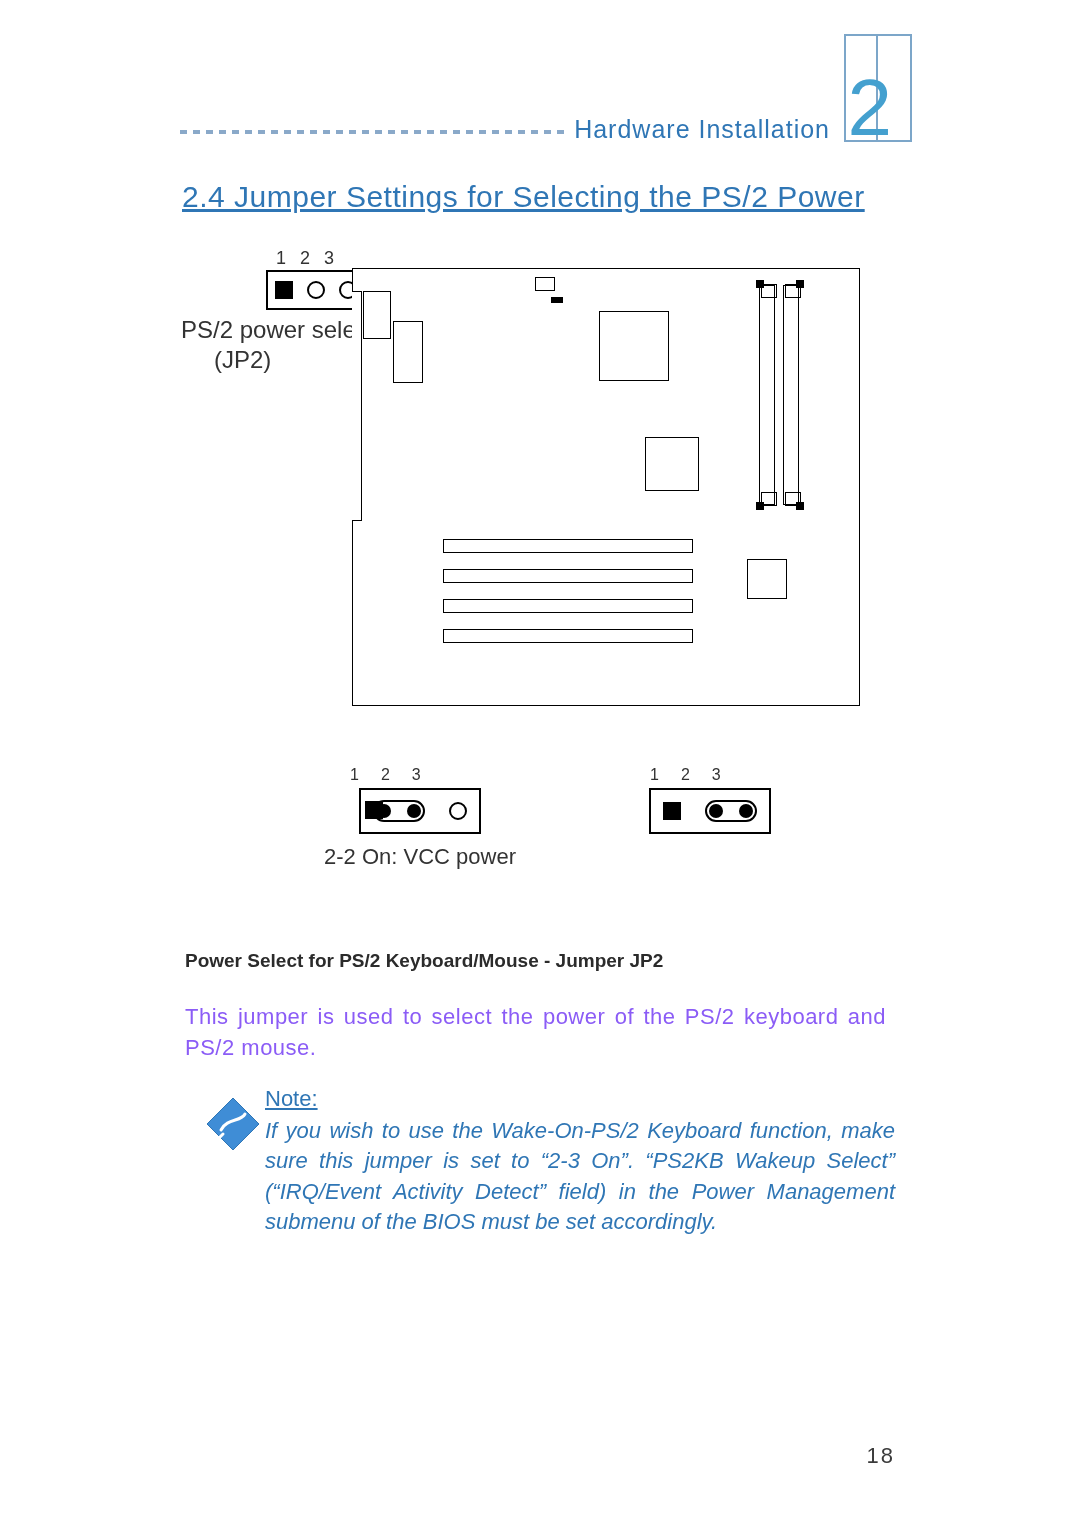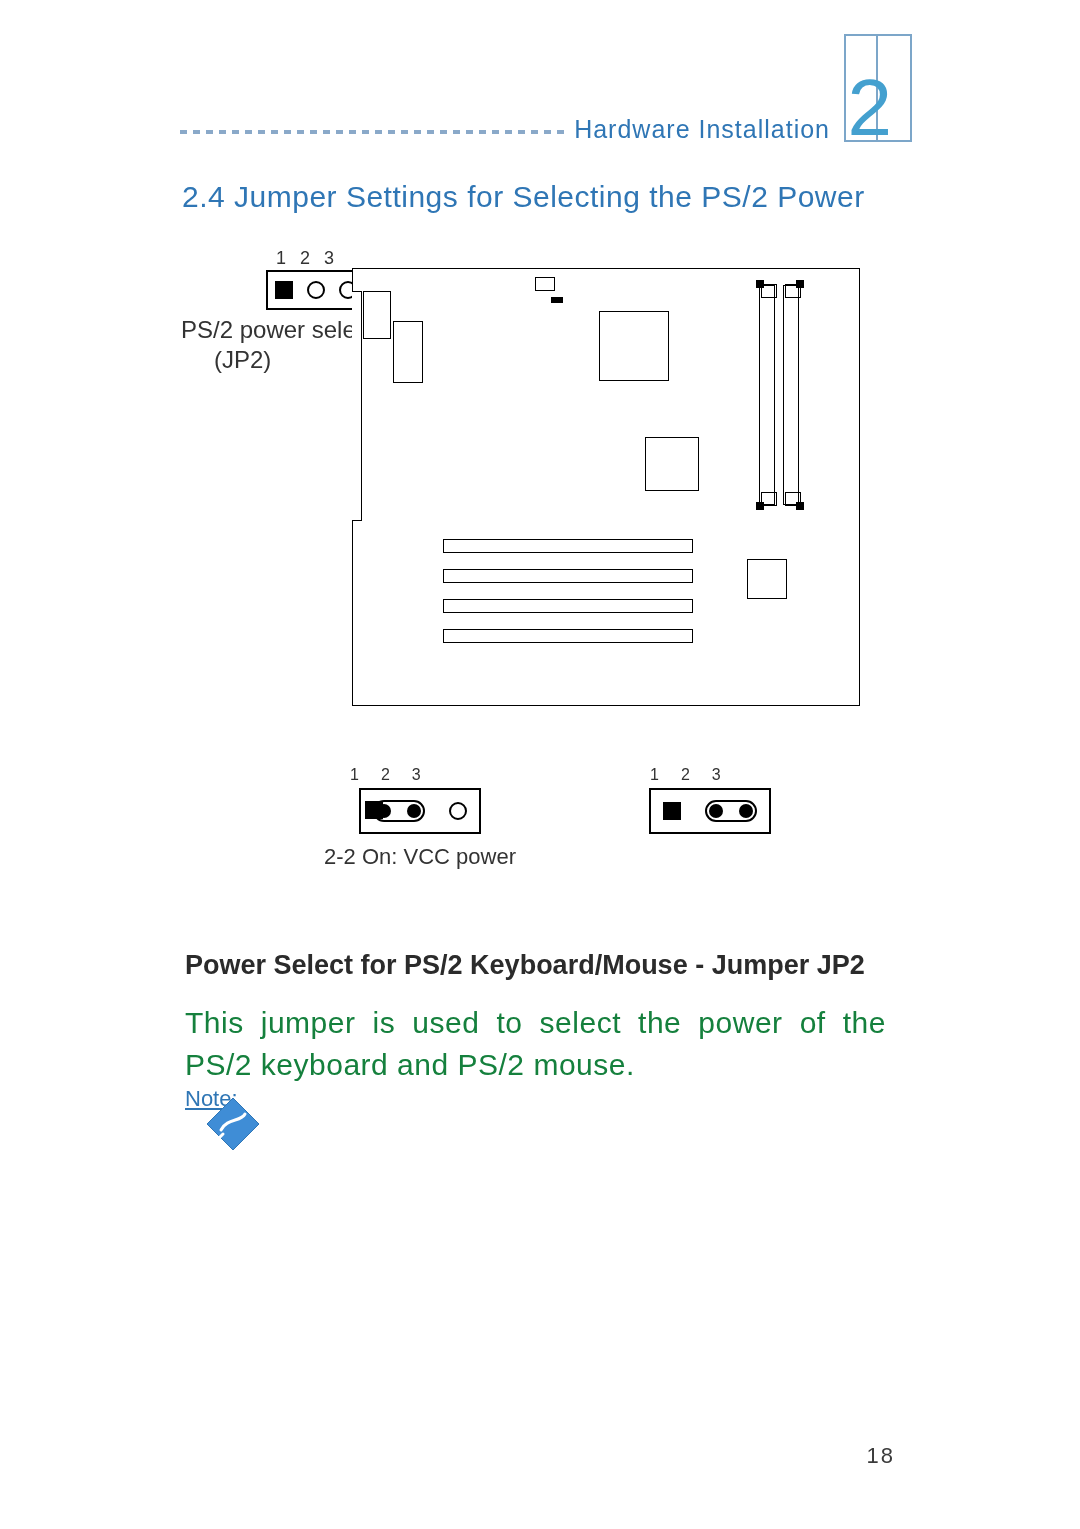"2.4 Jumper Settings for Selecting" .section-heading { text-decoration: none -> underline }
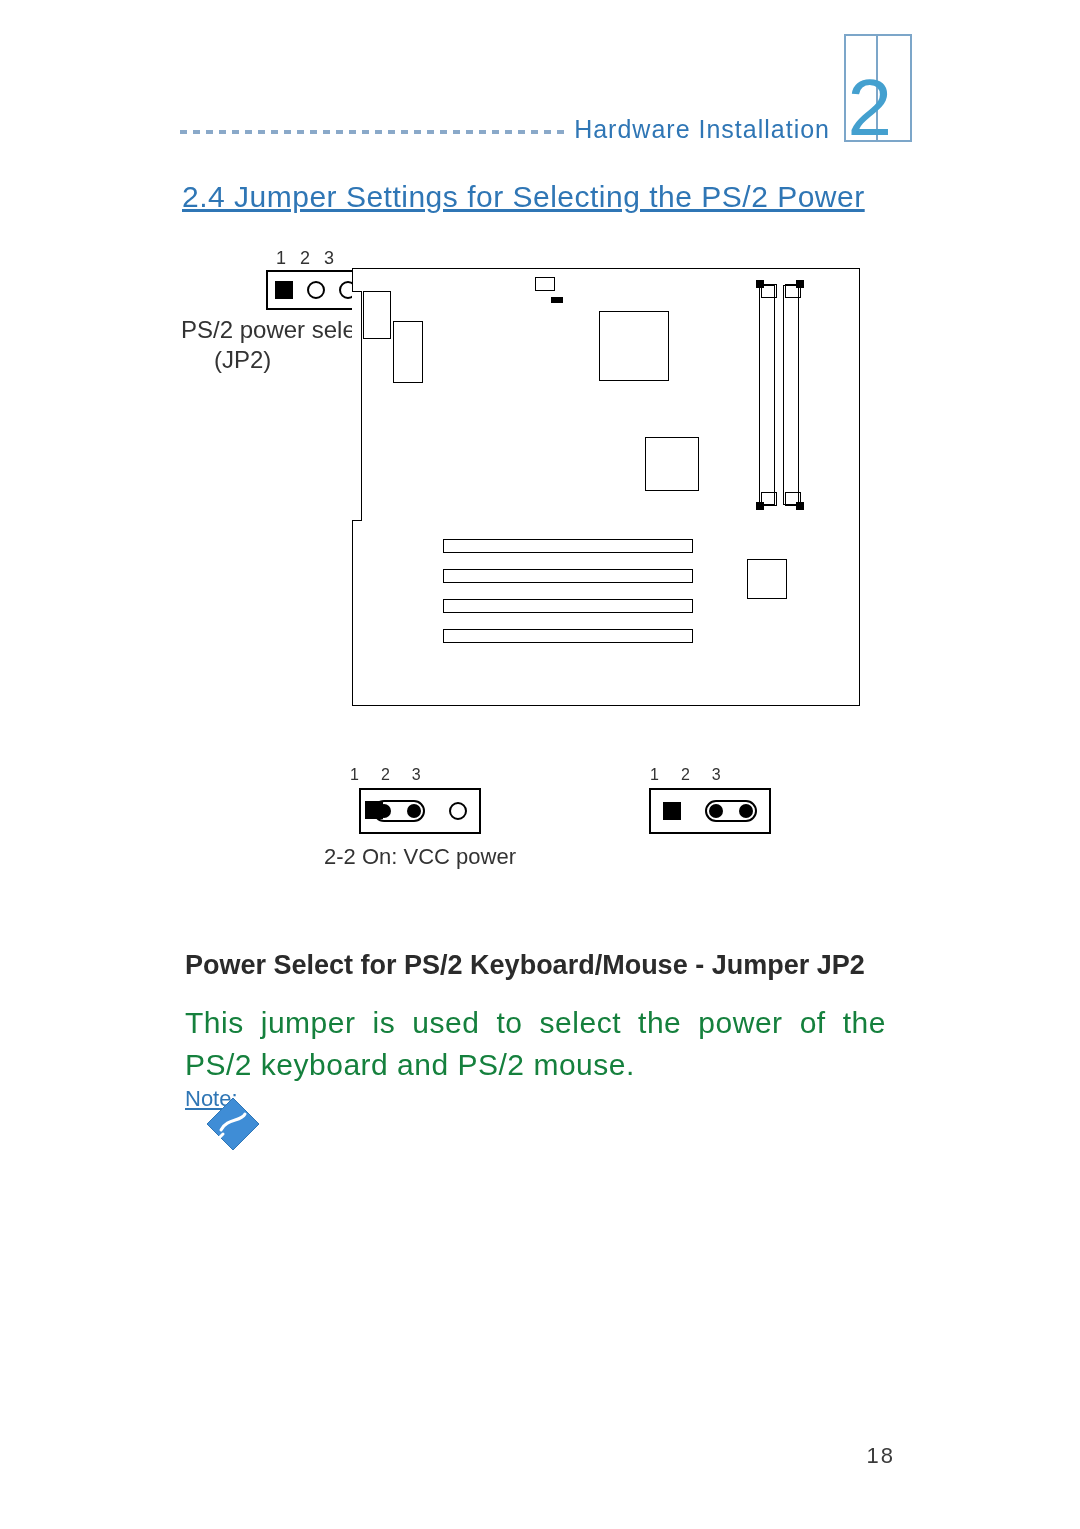"Power Select for PS/2 Keyboard/Mouse" .subheading { font-size: 27px -> 19px }
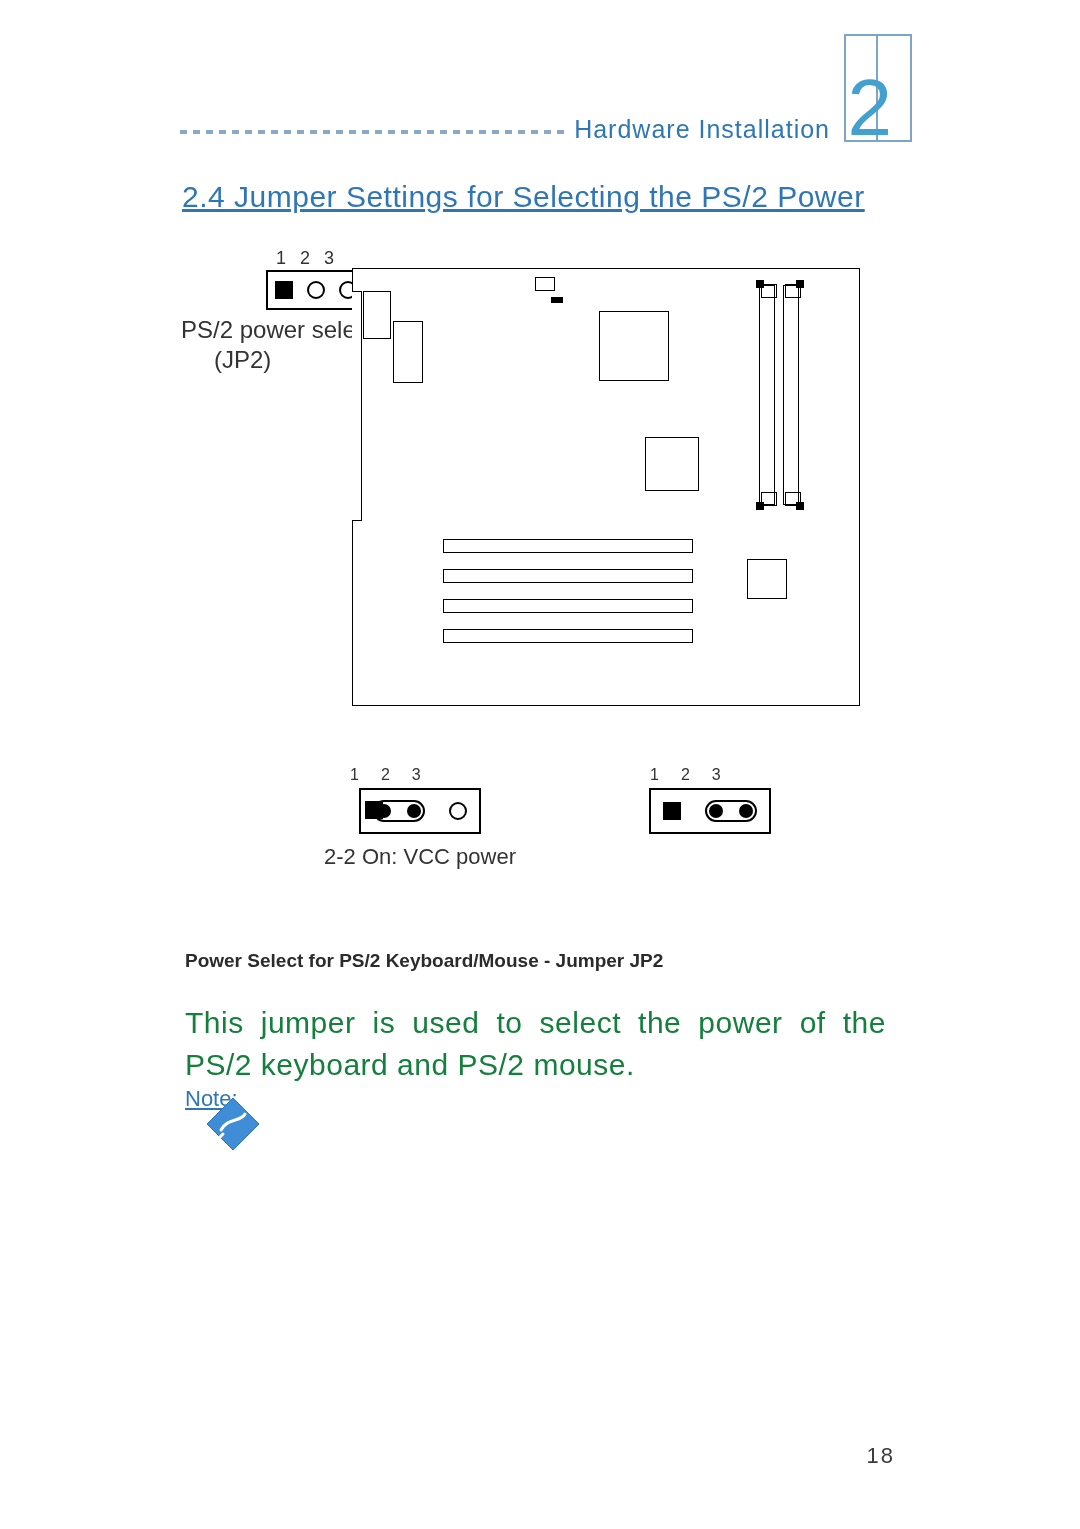"This jumper is used to" .body-para { color: #15803d -> #8b5cf6; font-size: 30px -> 22px }
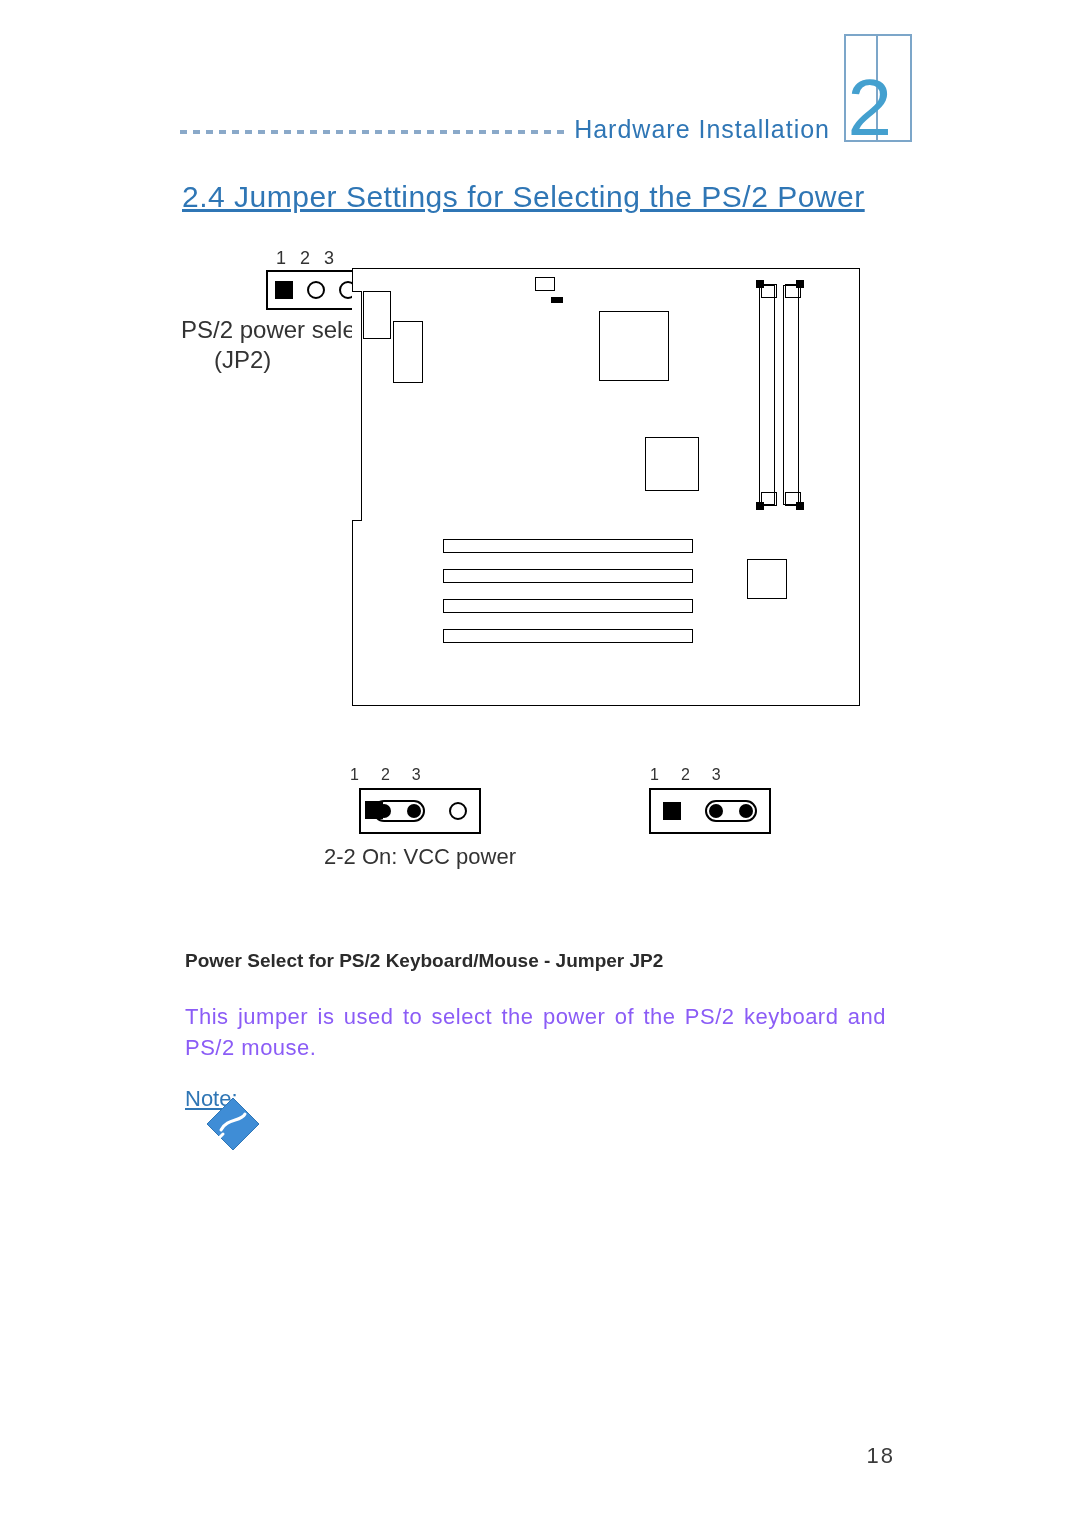"Note:" .note-body { margin-left: none -> 80px }
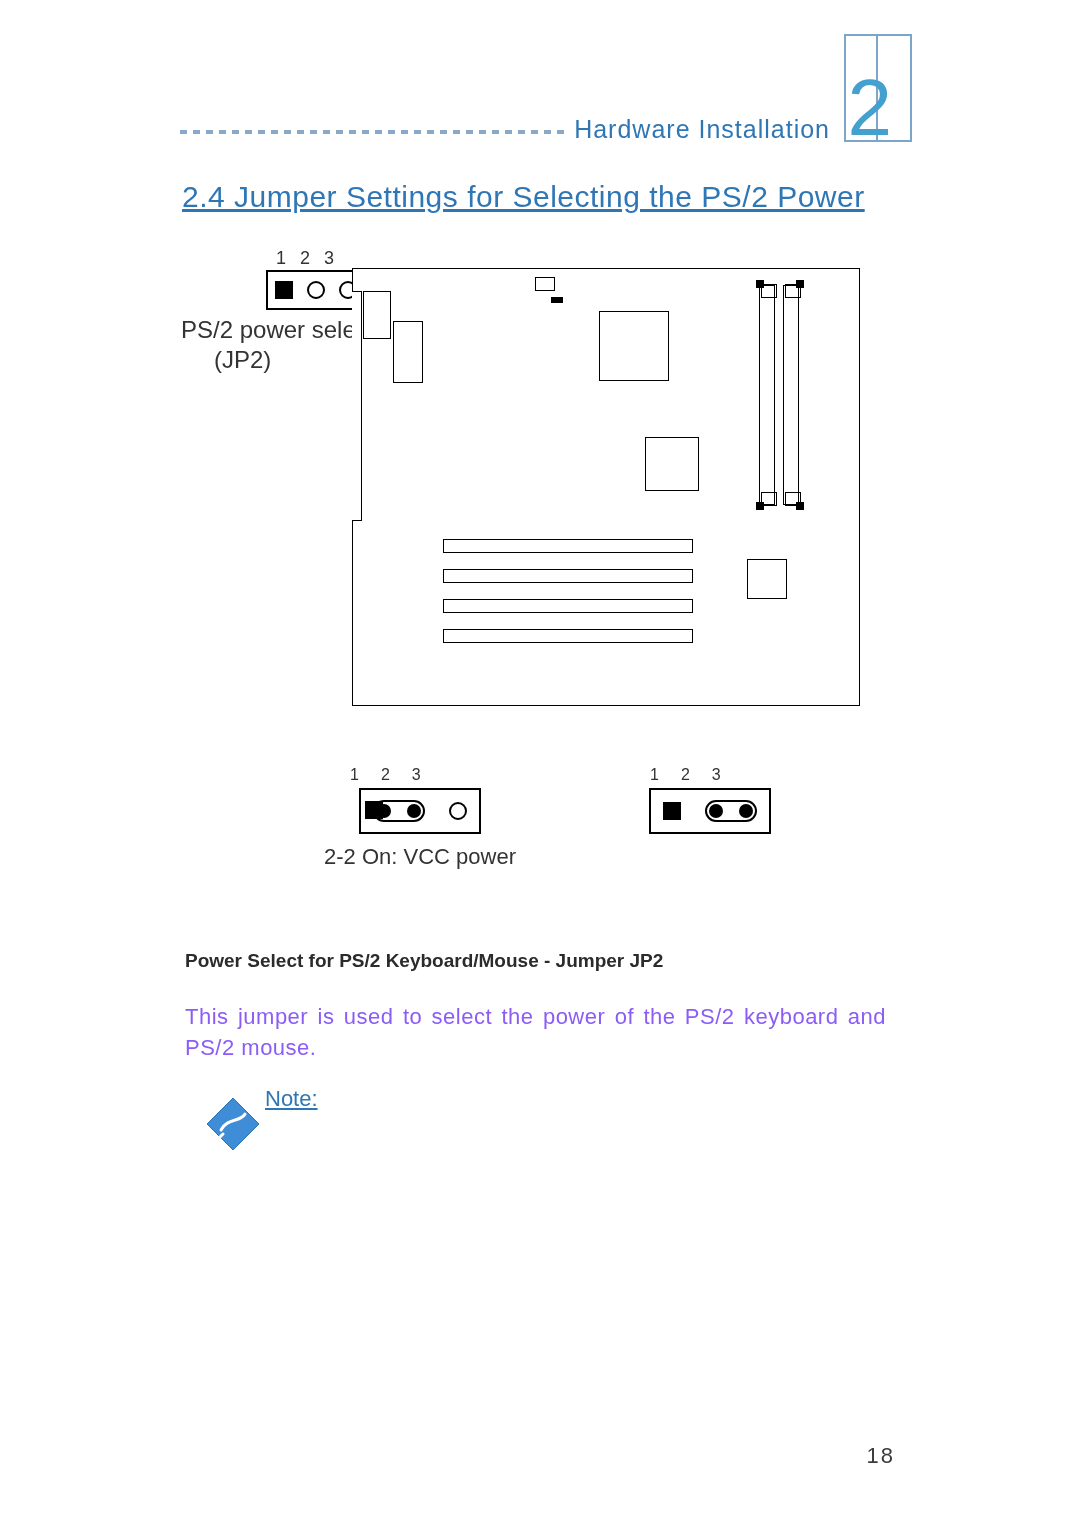"If you wish to use" div.note-text { html: none -> <div>If you wish to use the Wake-On-PS/2 Keyboard function, make sure this jumper is set to “2-3 On”. “PS2KB Wakeup Select” (“IRQ/Event Activity Detect” field) in the Power Management submenu of the BIOS must be set accordingly.</div> }
